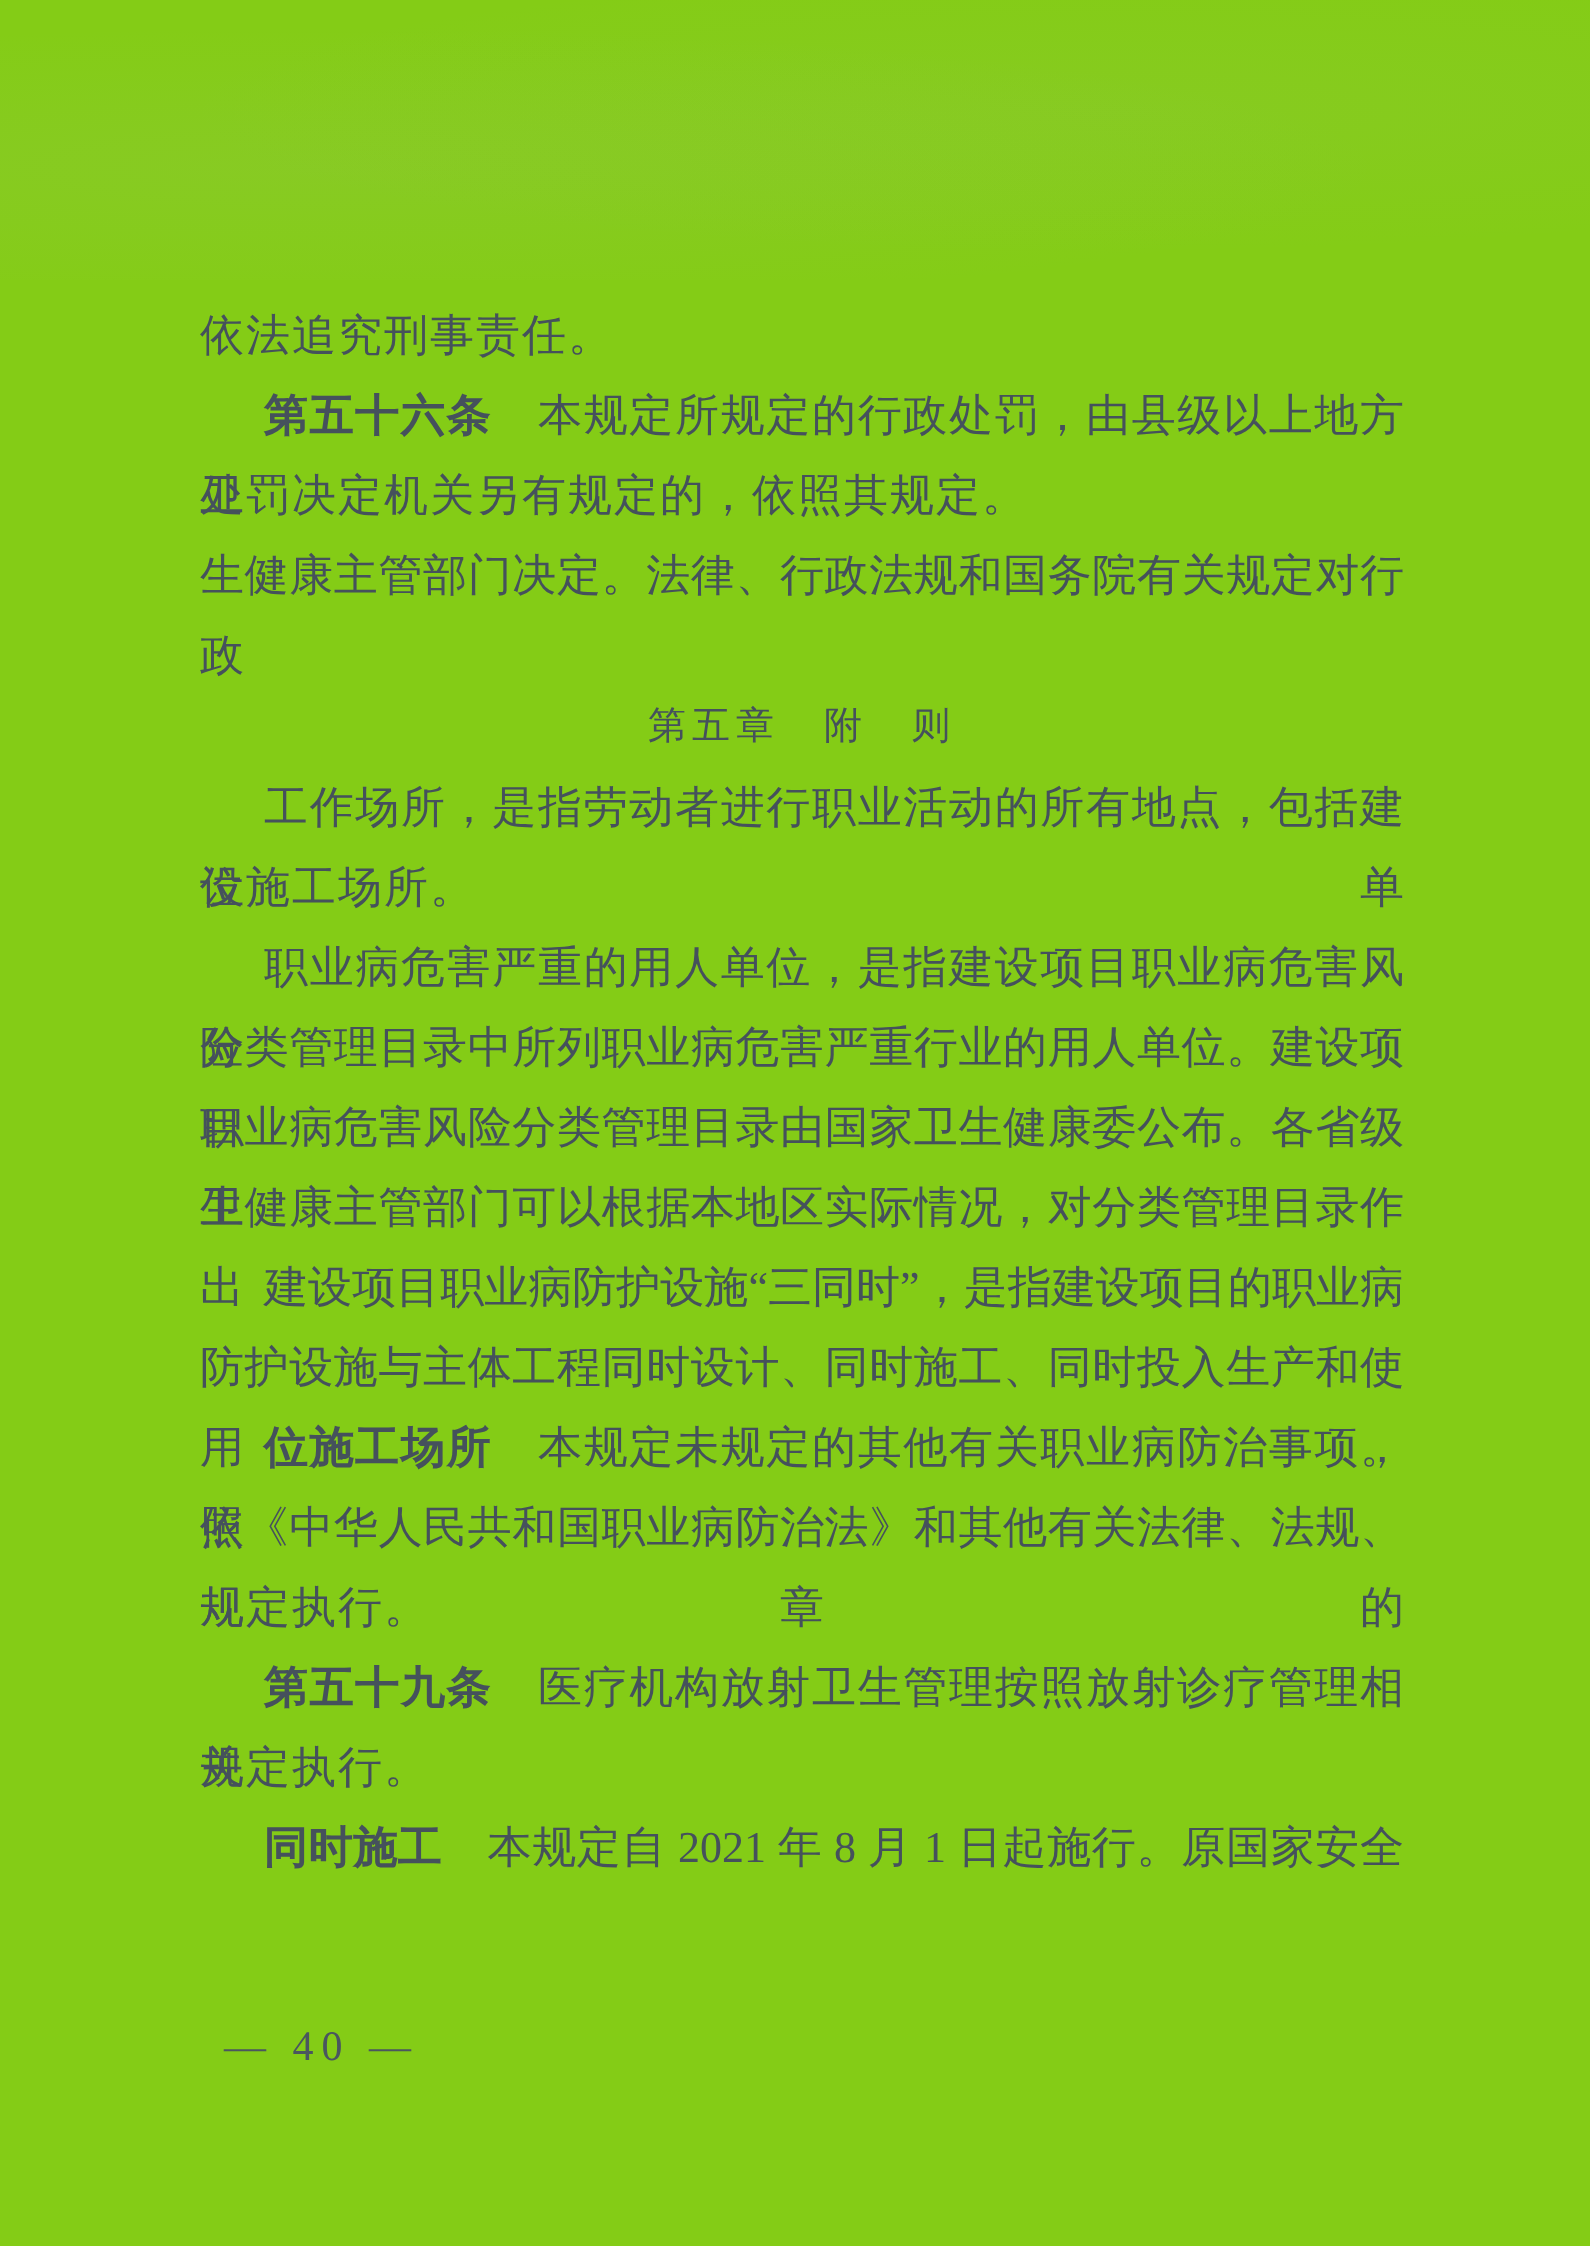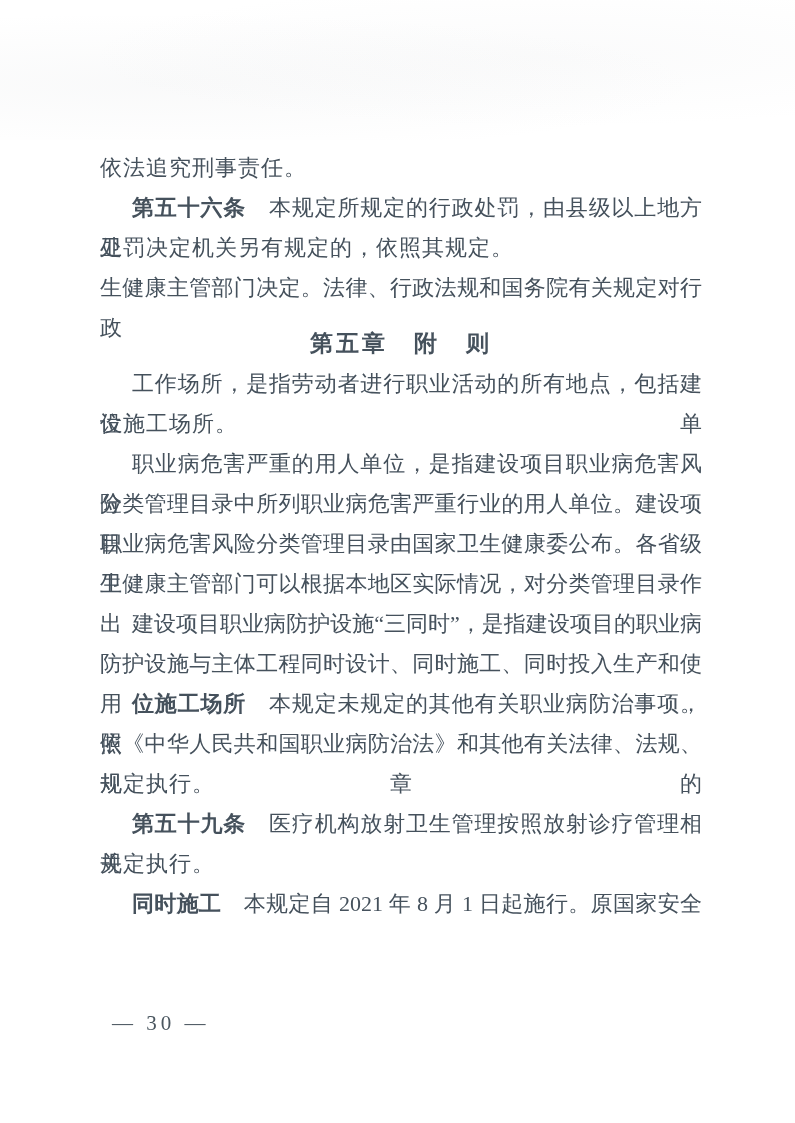"依法追究刑事责任。" .page { background: #ffffff -> #84cc16 }
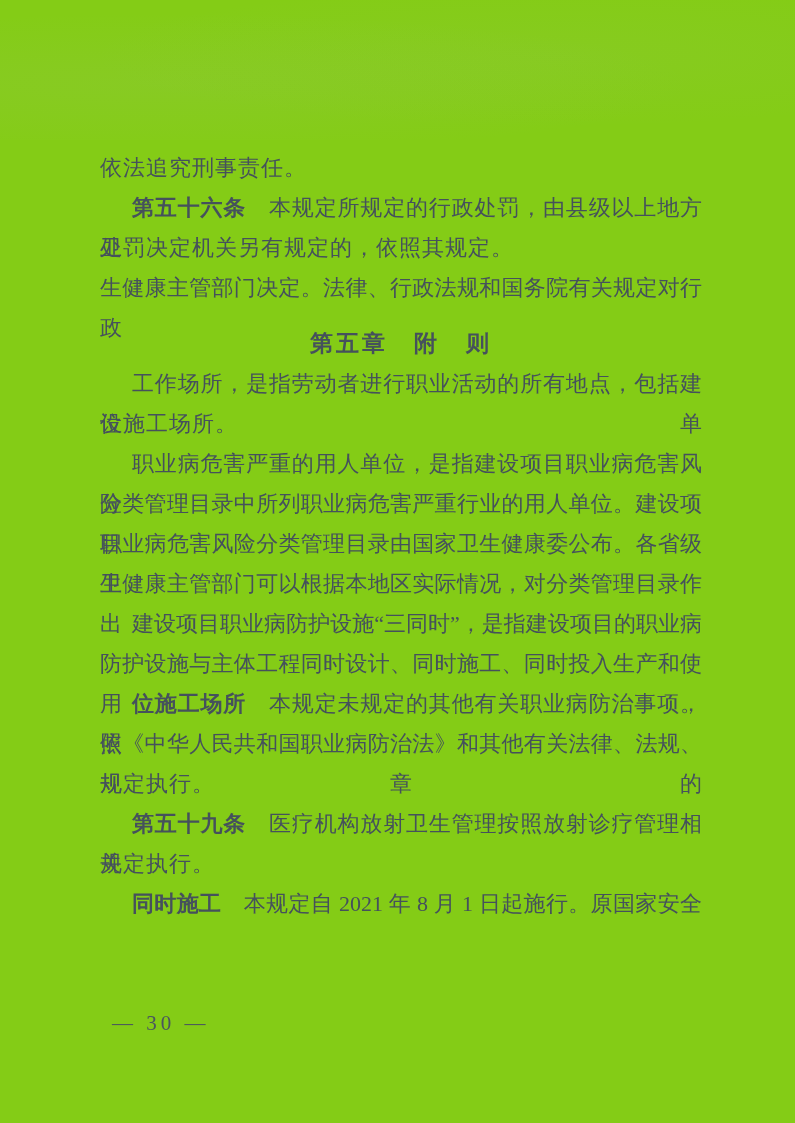"第五章 附 则" .heading { font-size: 23px -> 19px; font-weight: bold -> normal; margin-top: 16px -> 36px }
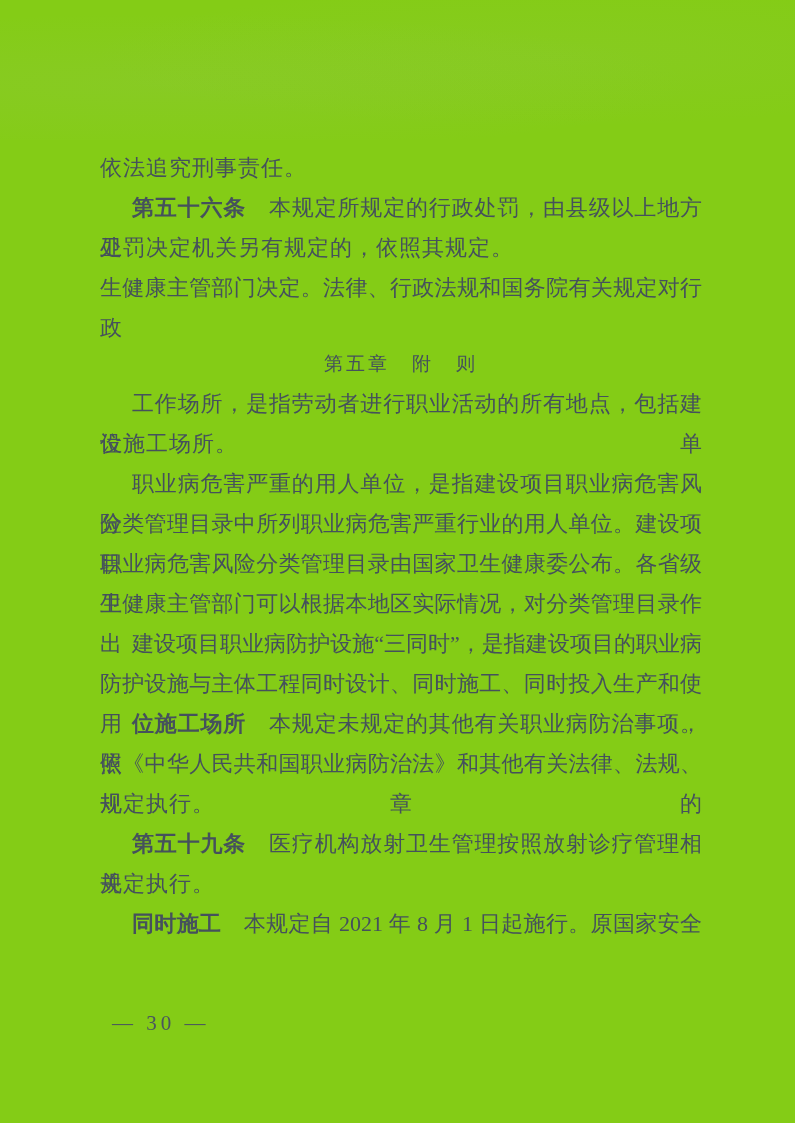"— 30 —" div.page-number { text: 30 -> 40 }
